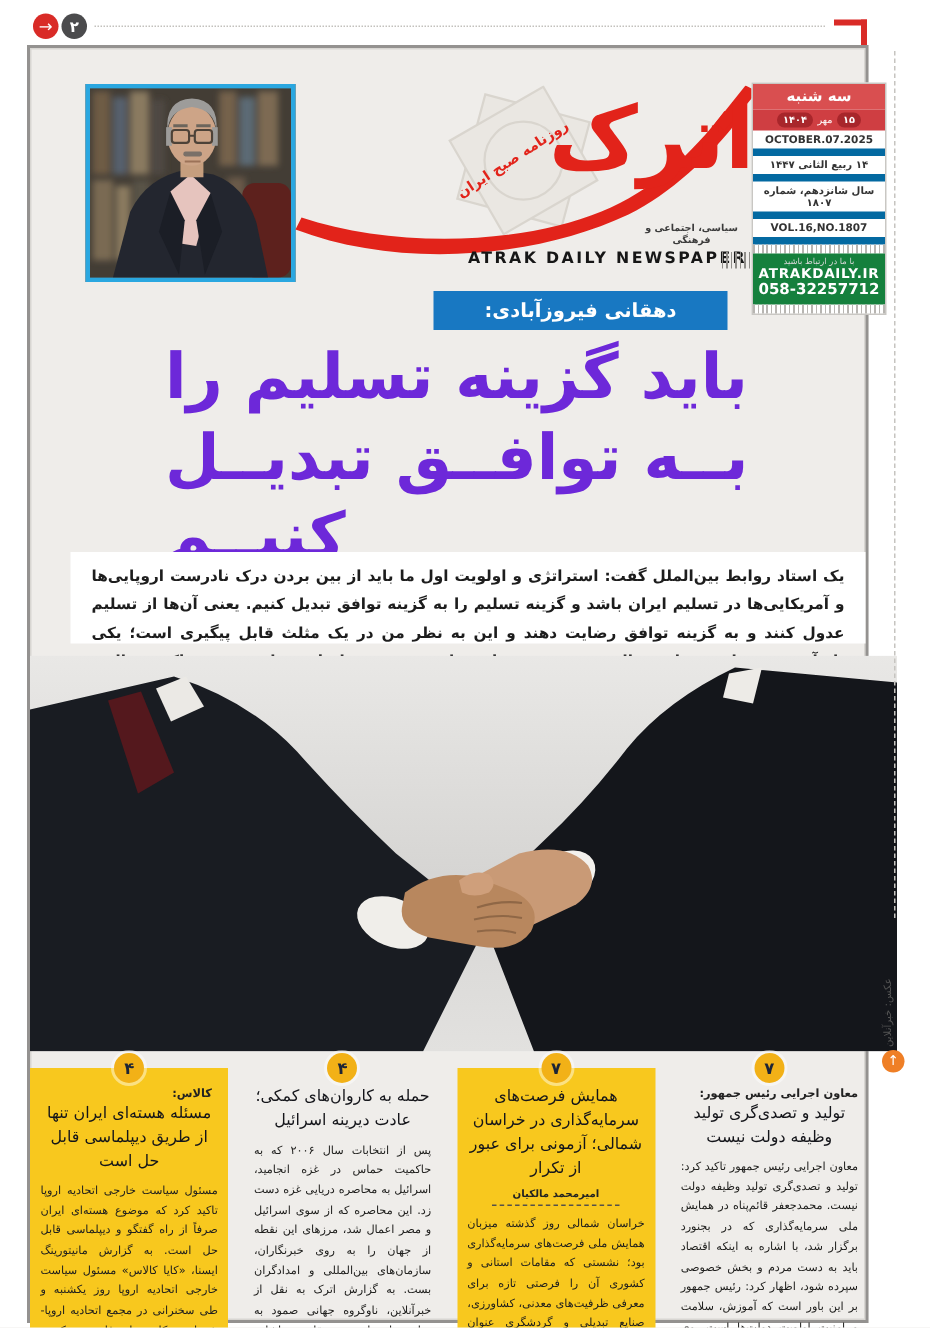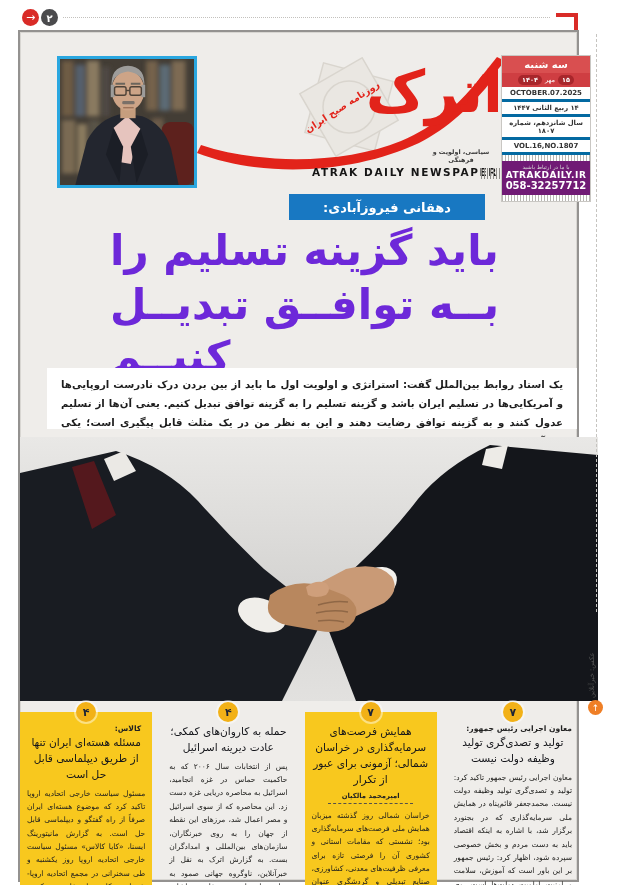"OCTOBER.07.2025" .ib-row { border-bottom: 3px solid #0369a1 -> 5px solid #0369a1 }
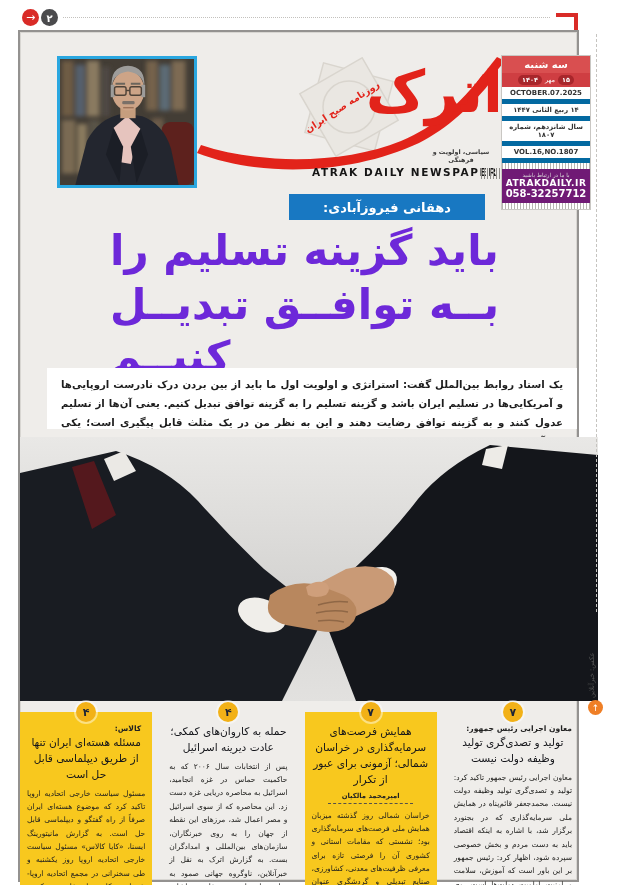"سیاسی، اولویت و فرهنگی" div.masthead-subtitle { text: اولویت -> اجتماعی }
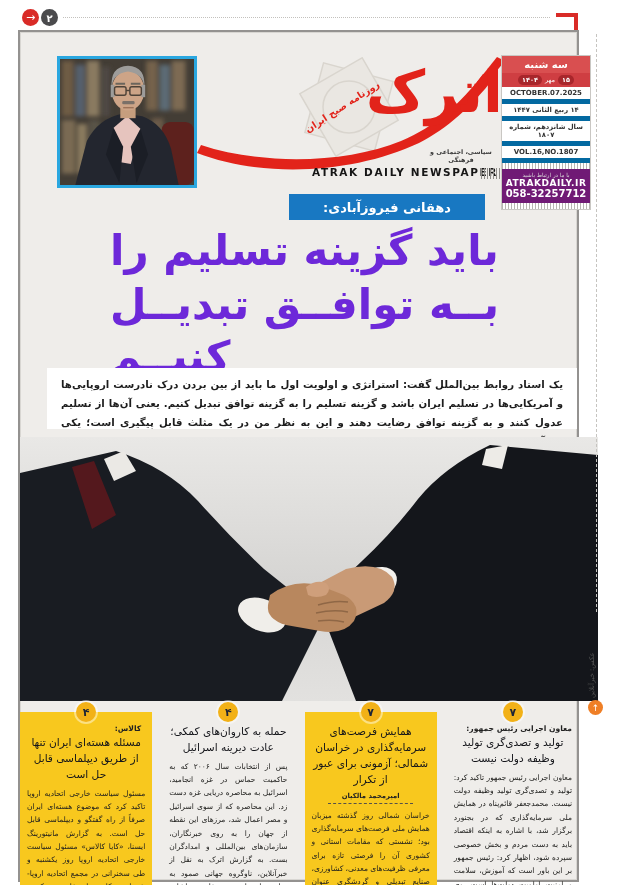"ATRAKDAILY.IR" .ib-contact { background: #701a75 -> #15803d }
